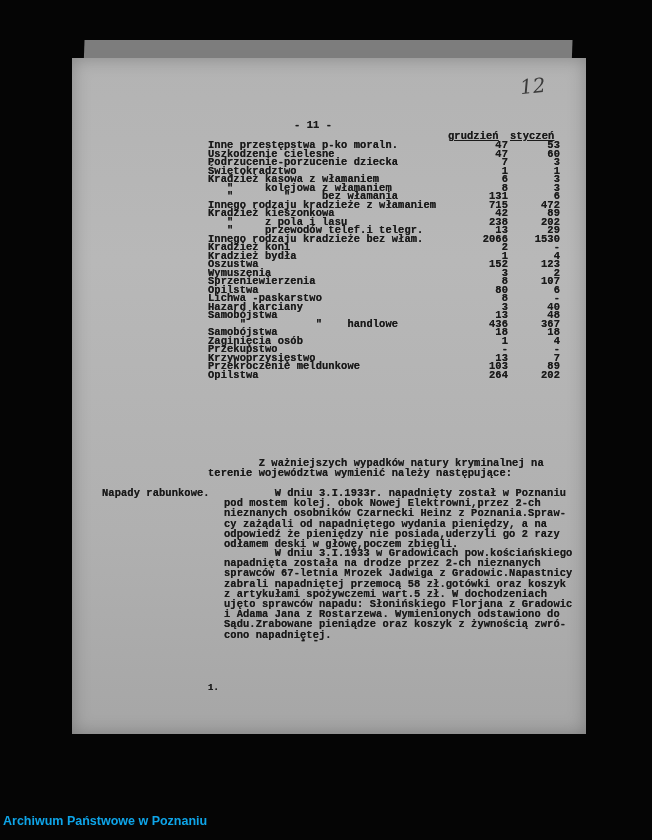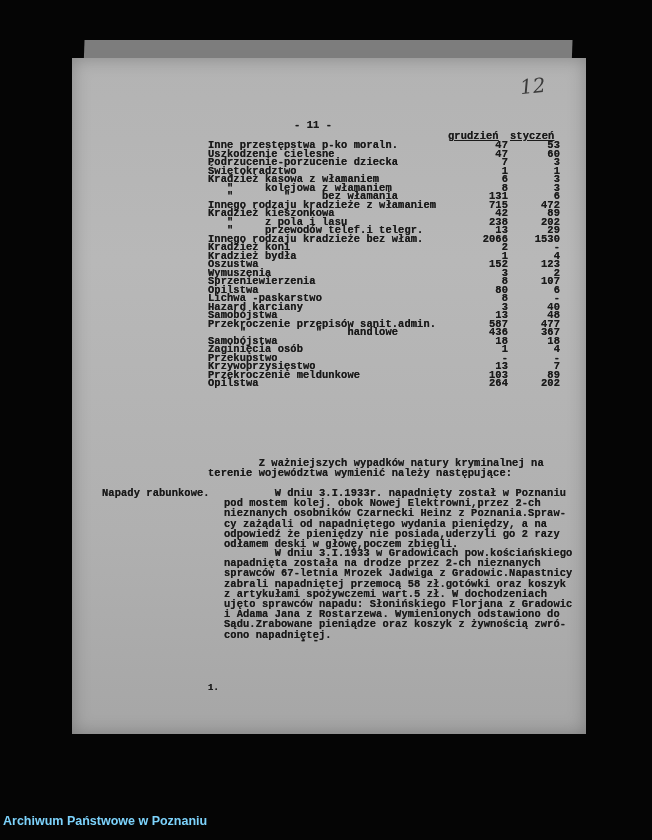"Przekroczenie przepisów sanit.admin." div.row { html: <div><span>Przekroczenie przepisów sanit.admin.</span><span>587</span><span>477</span></div> -> none }
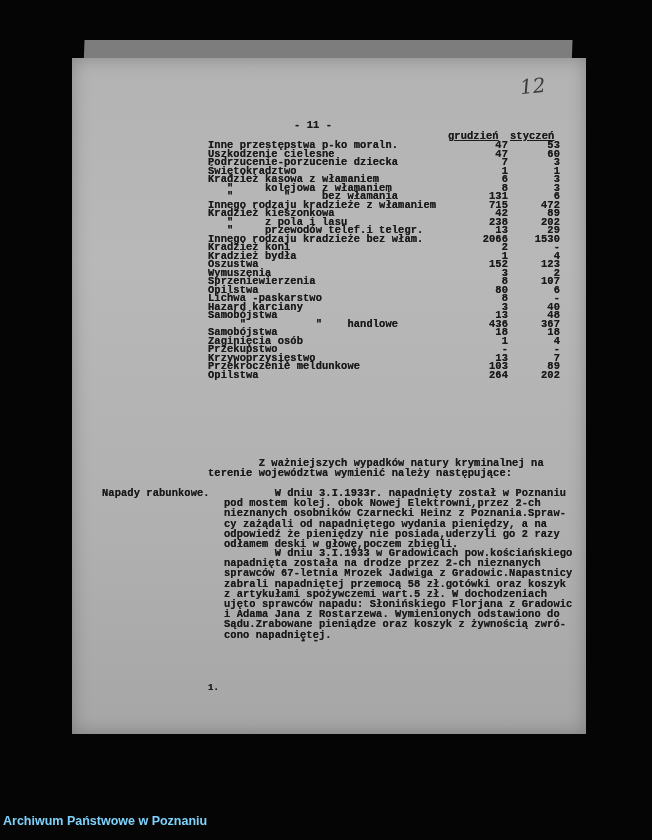"Archiwum Państwowe w Poznaniu" .archive { color: #7dd3fc -> #0ea5e9 }
